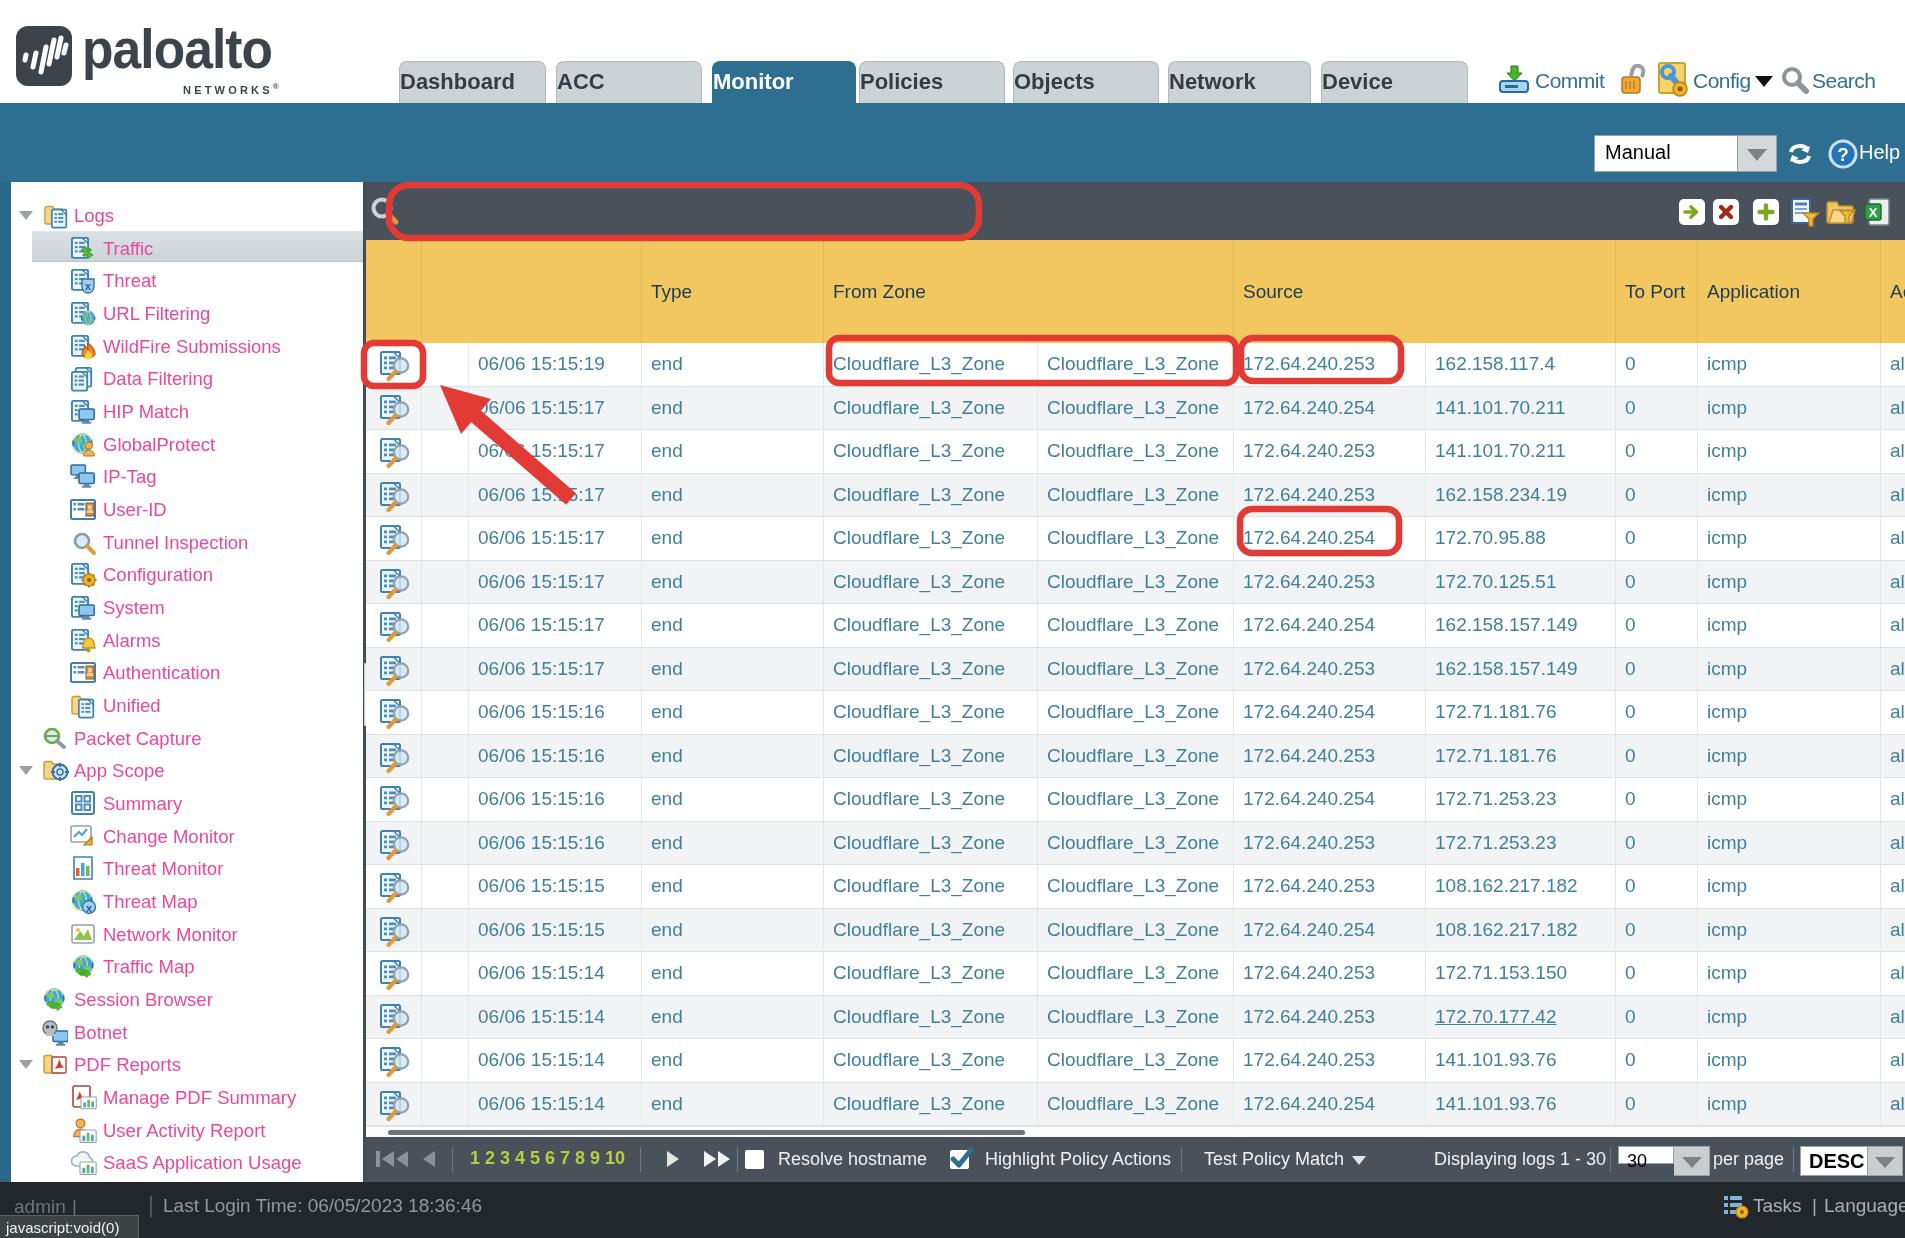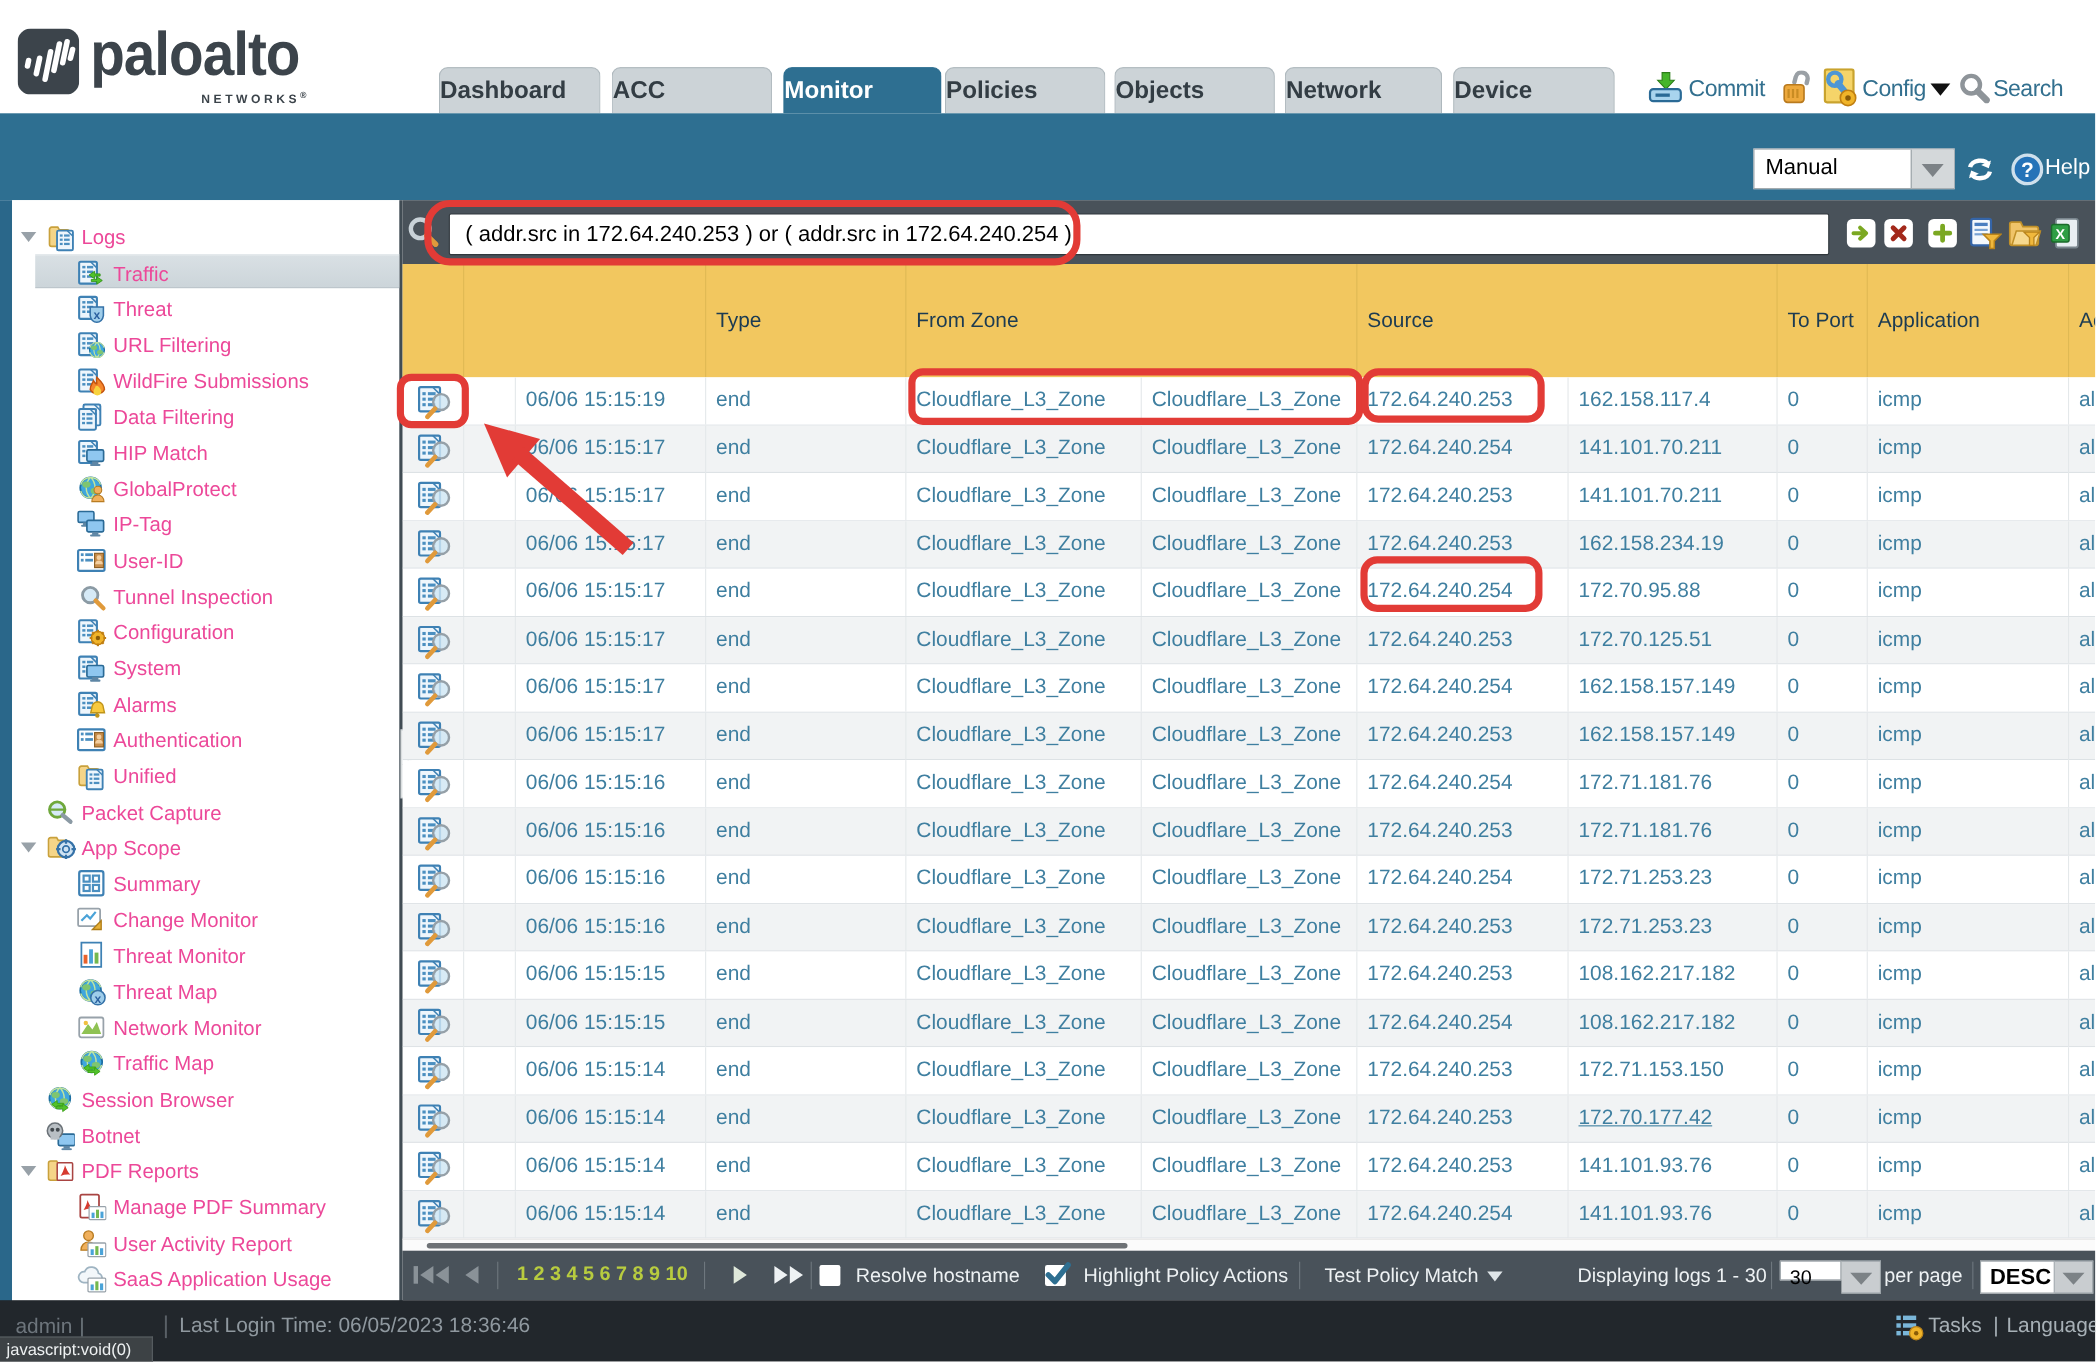"( addr.src in 172.64.240.253 )" div { html: <div>( addr.src in 172.64.240.253 ) or ( addr.src in 172.64.240.254 )</div> -> none }
